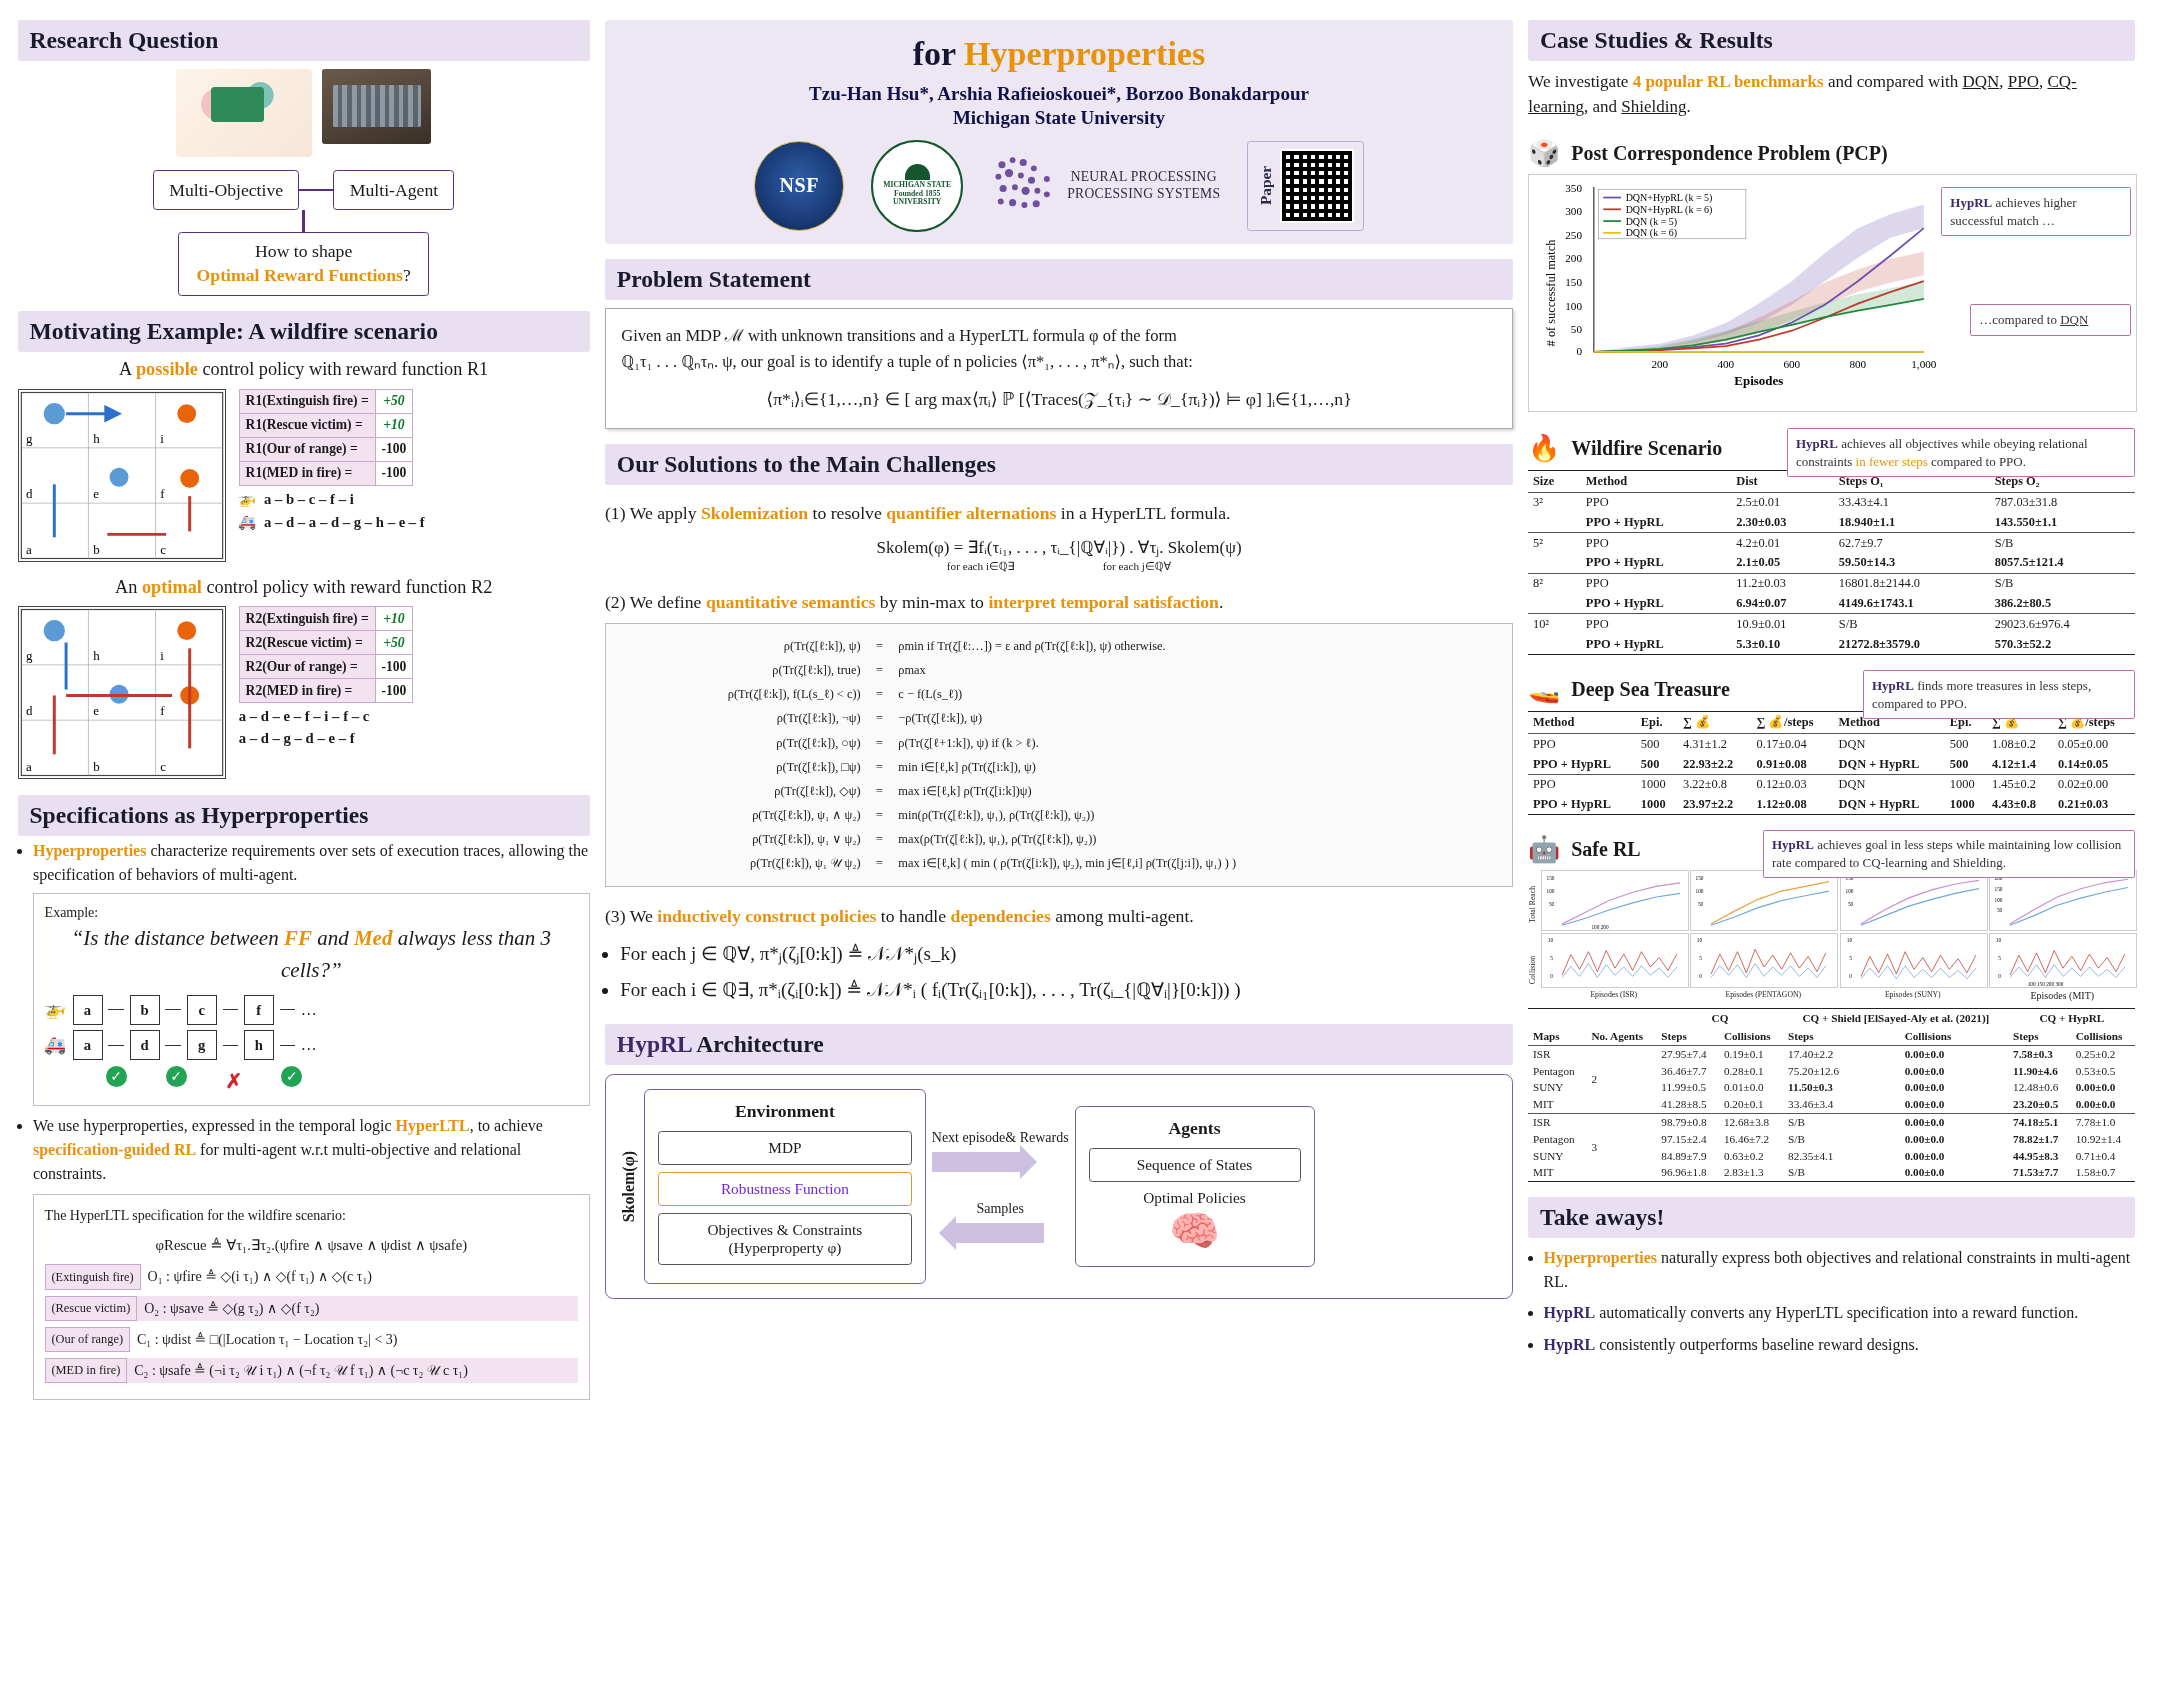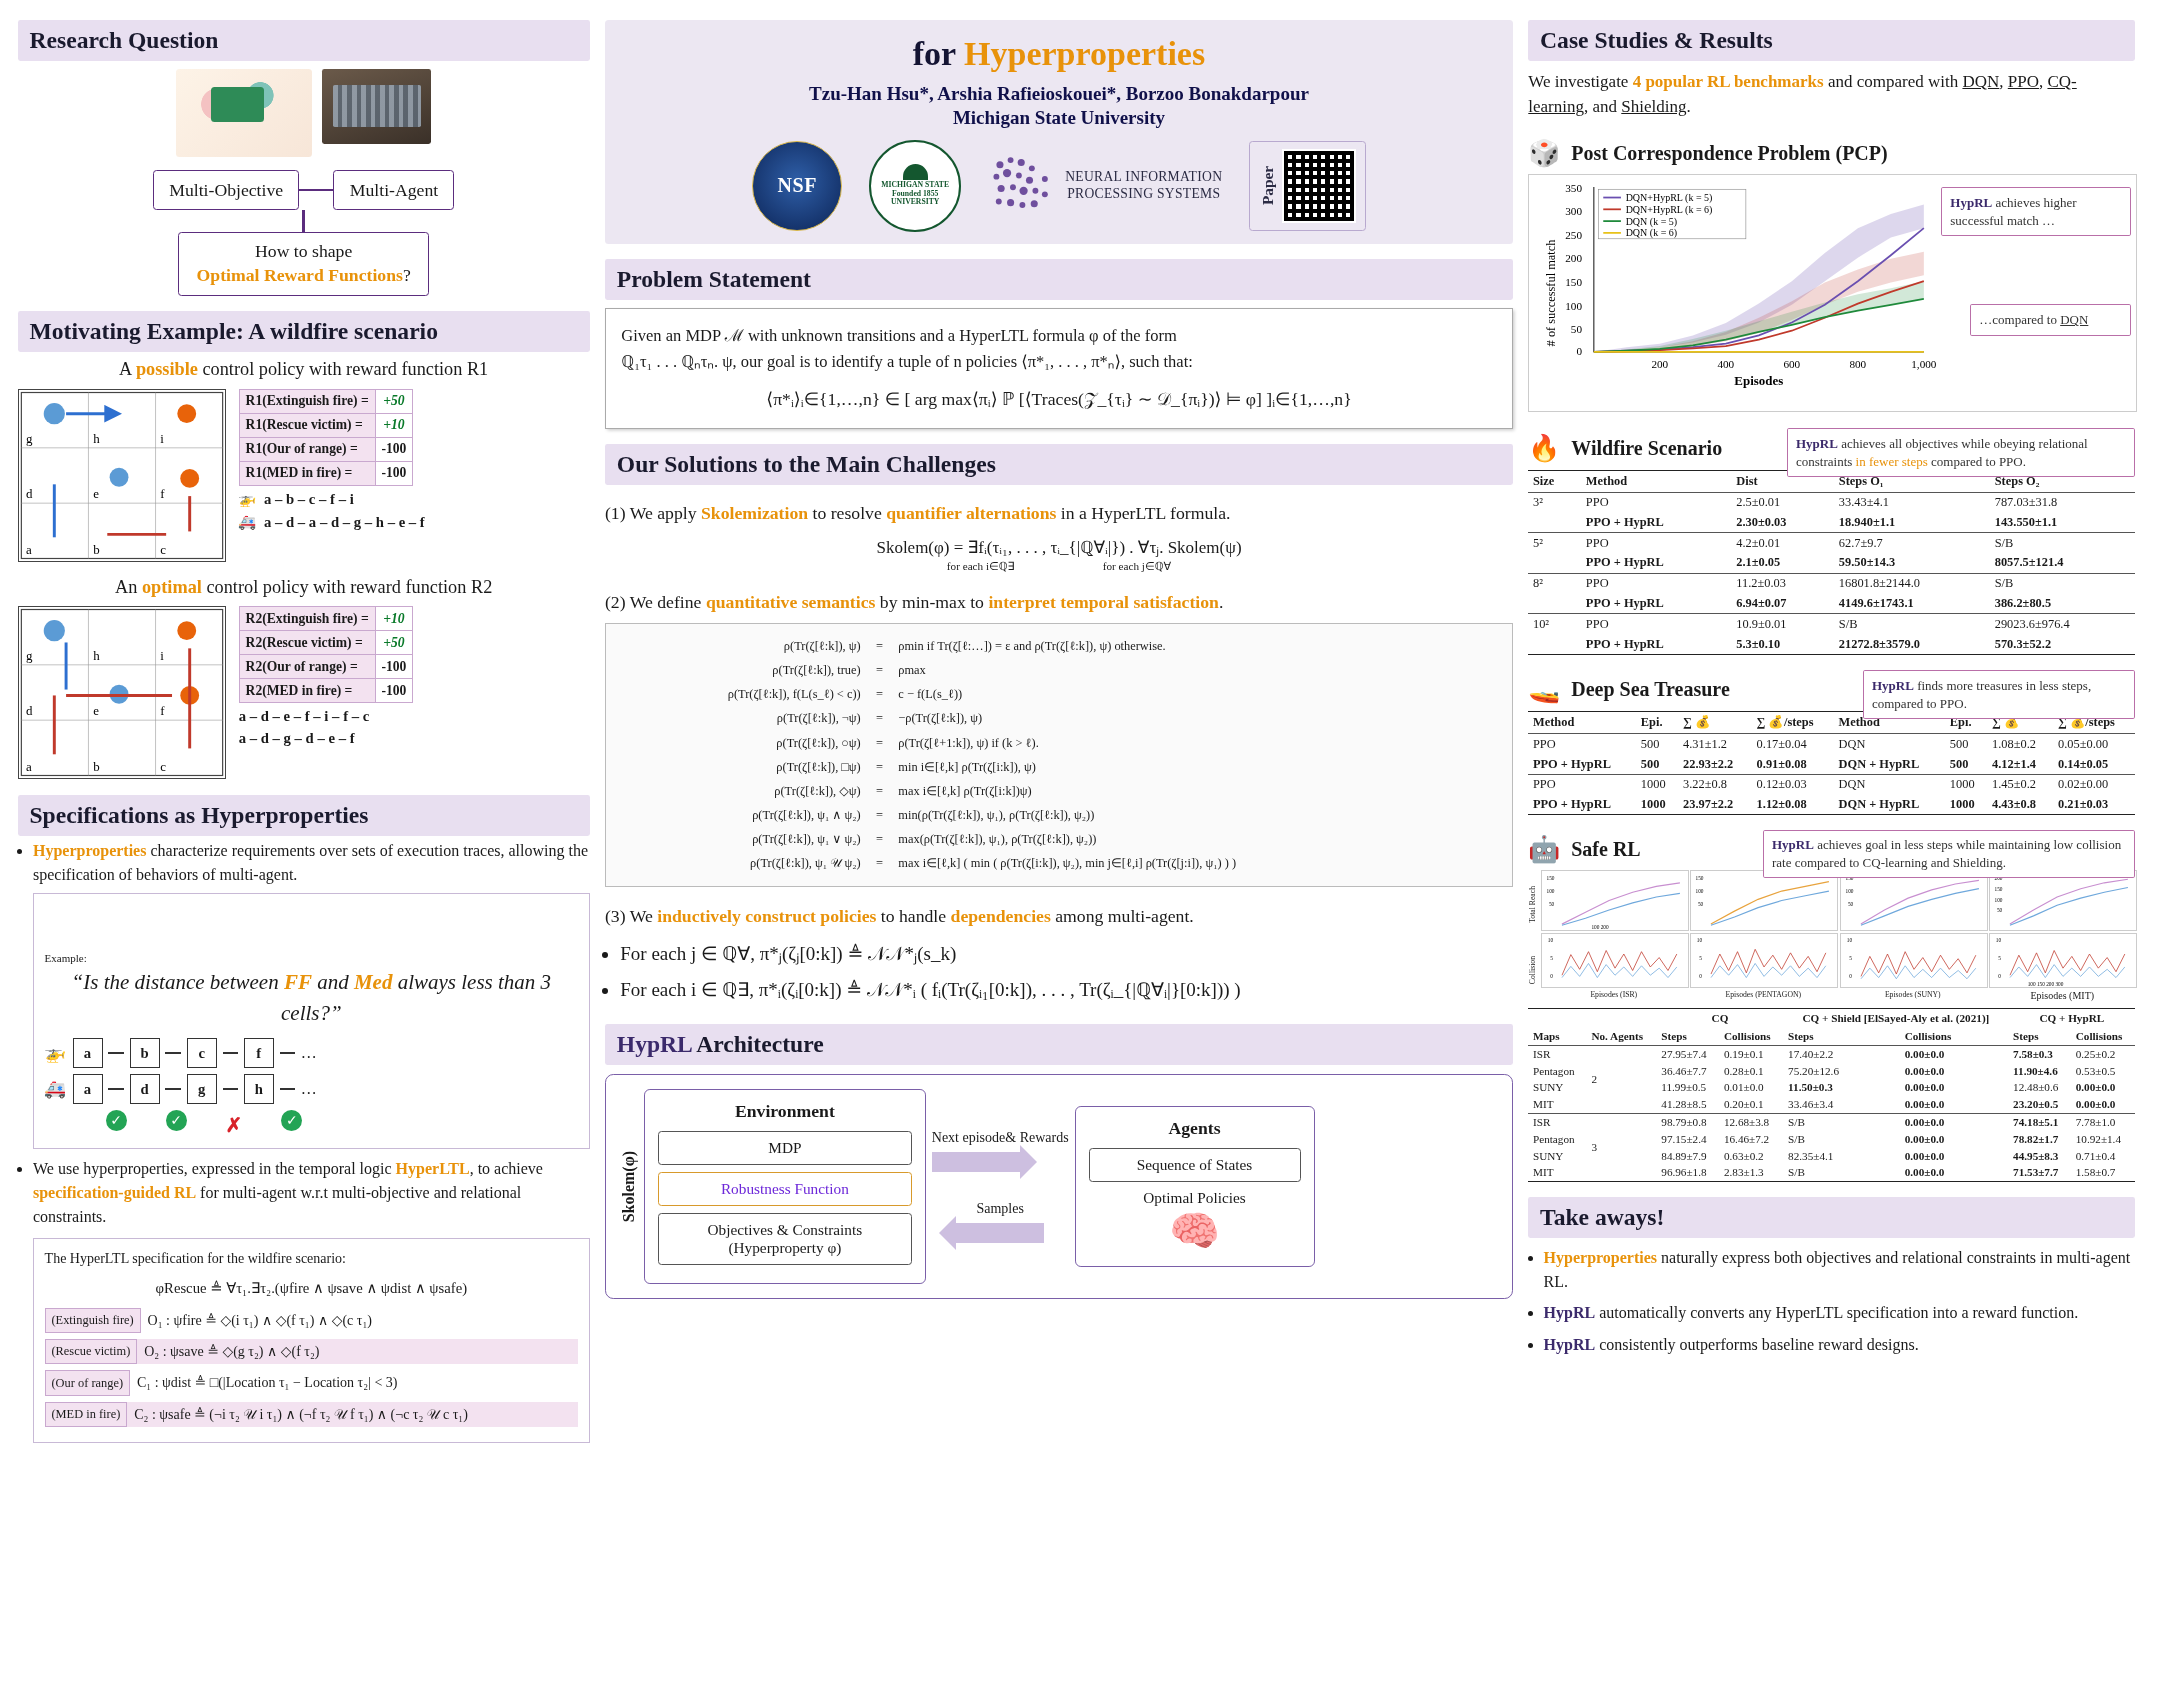"NEURAL INFORMATION" div { text: INFORMATION -> PROCESSING }
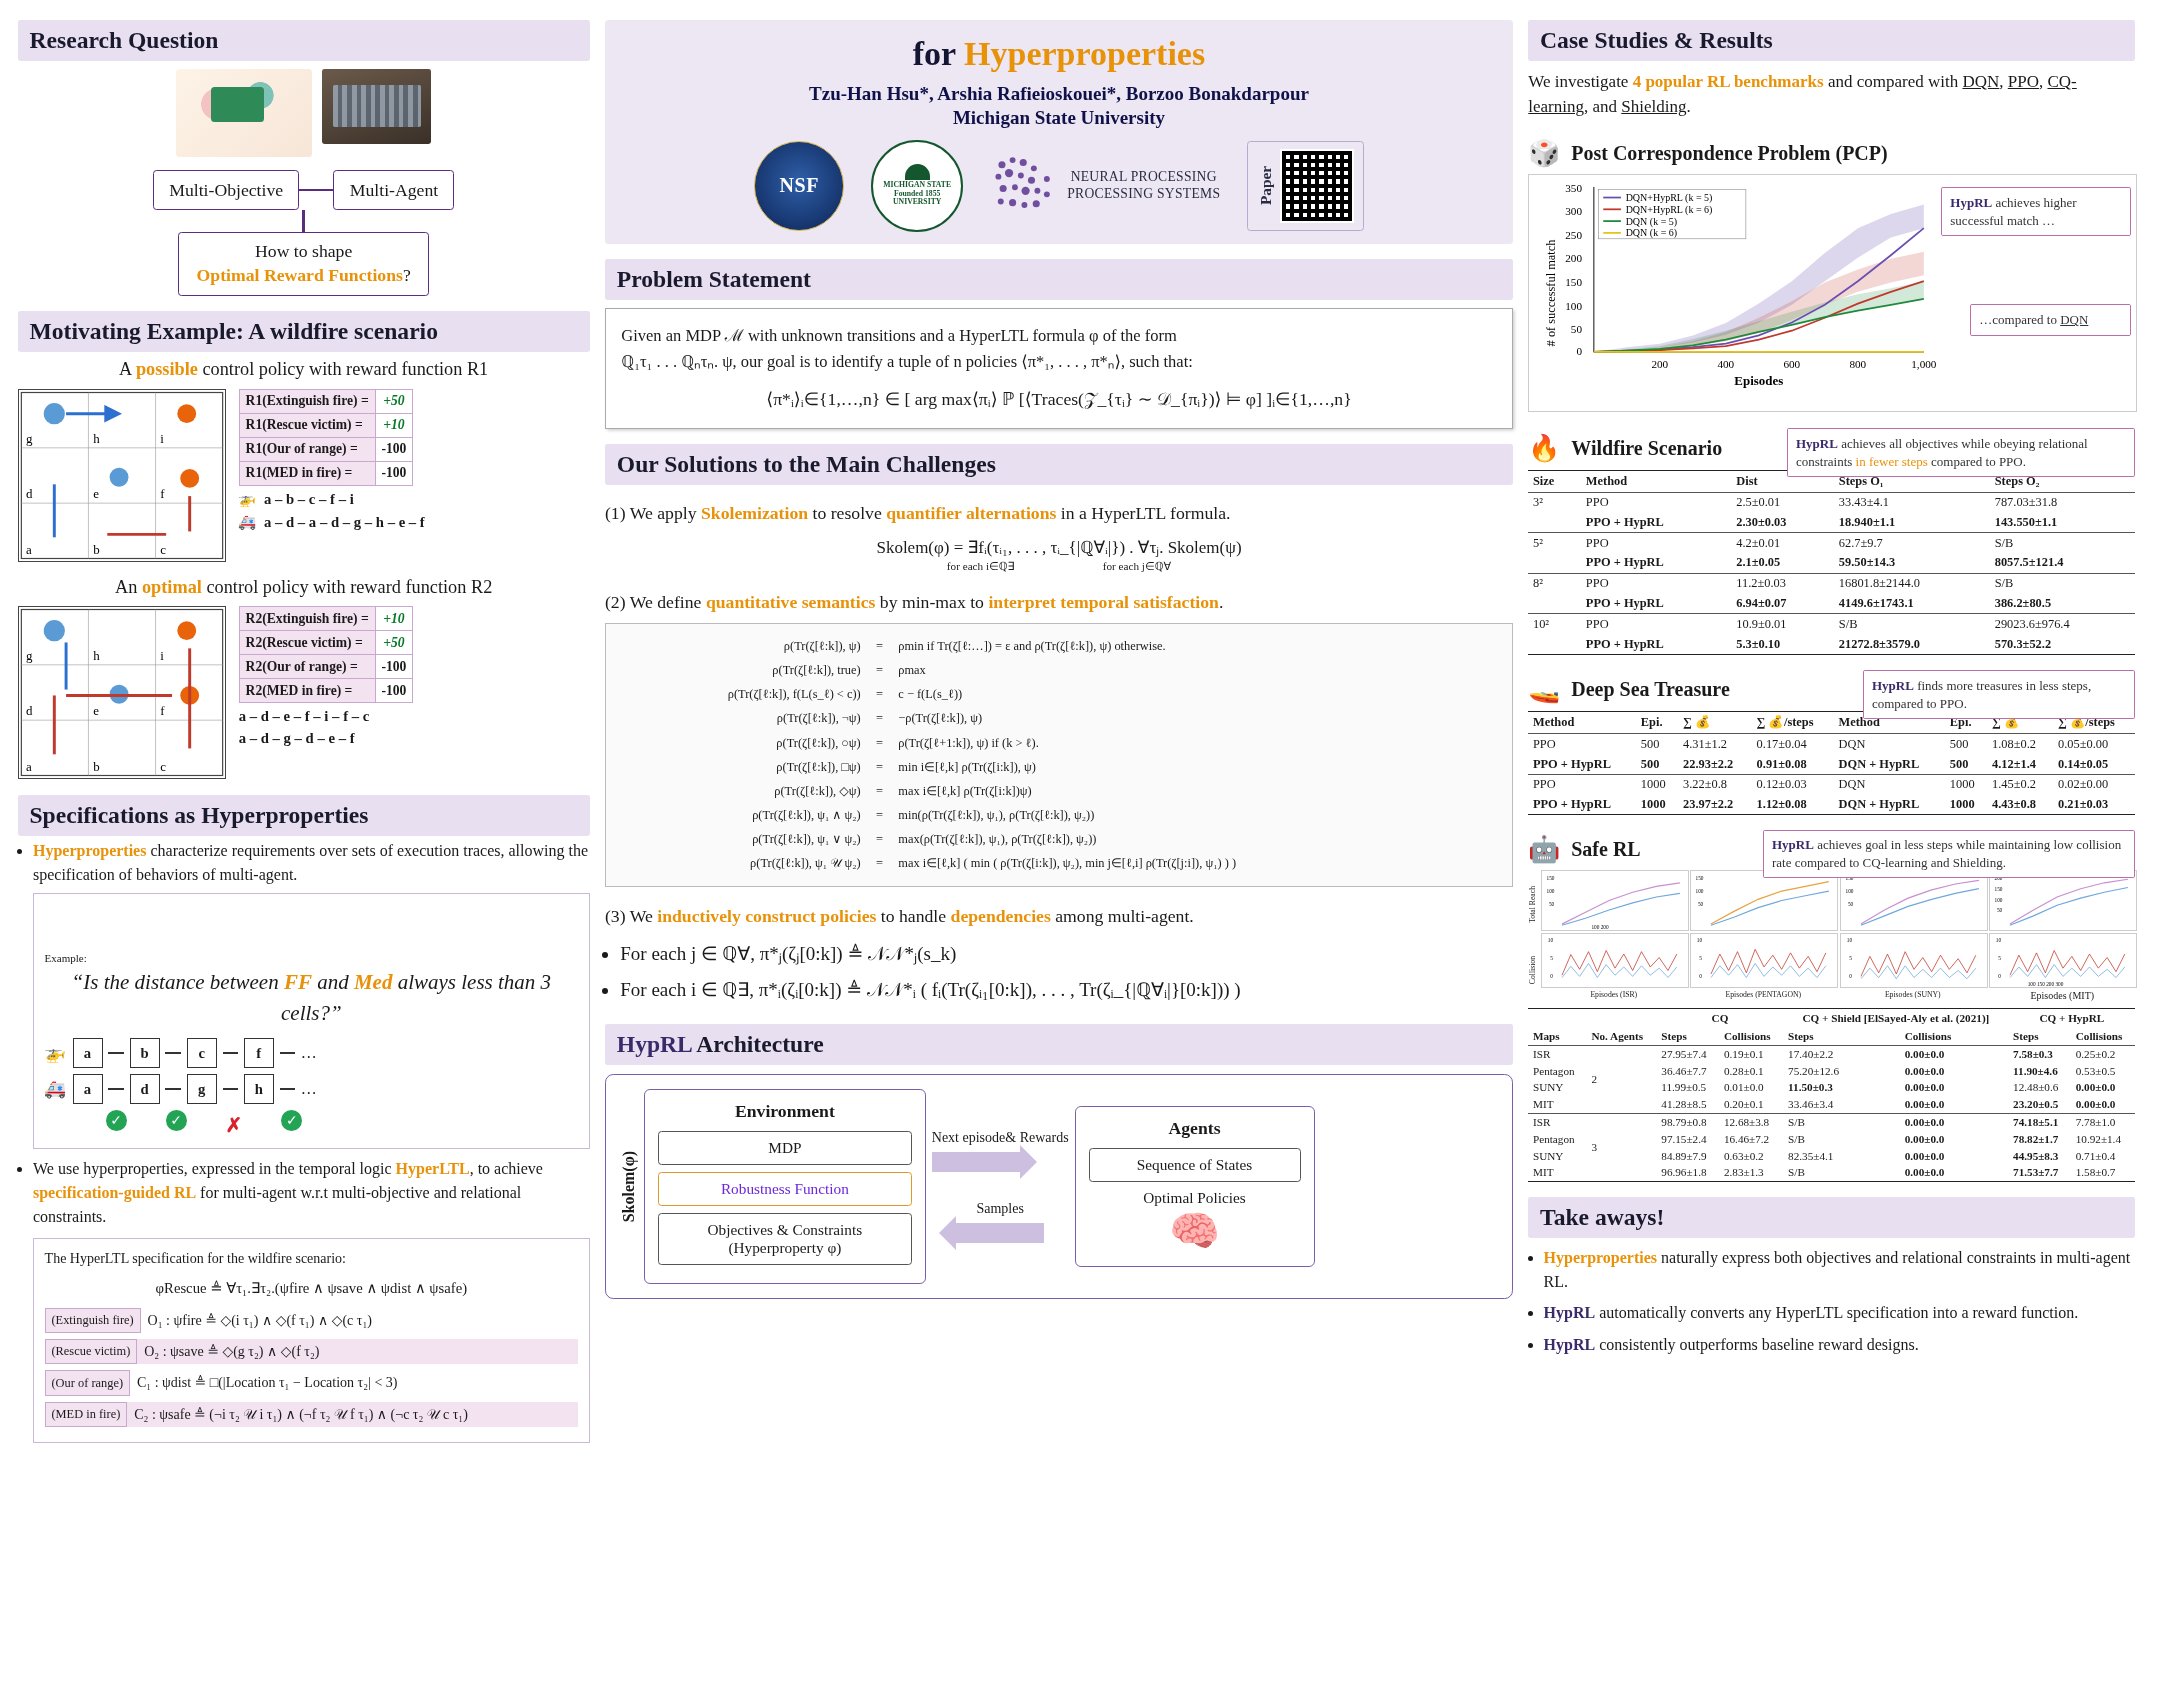"Example:" div { font-size: 11px -> 14px; margin-top: 48px -> none }
